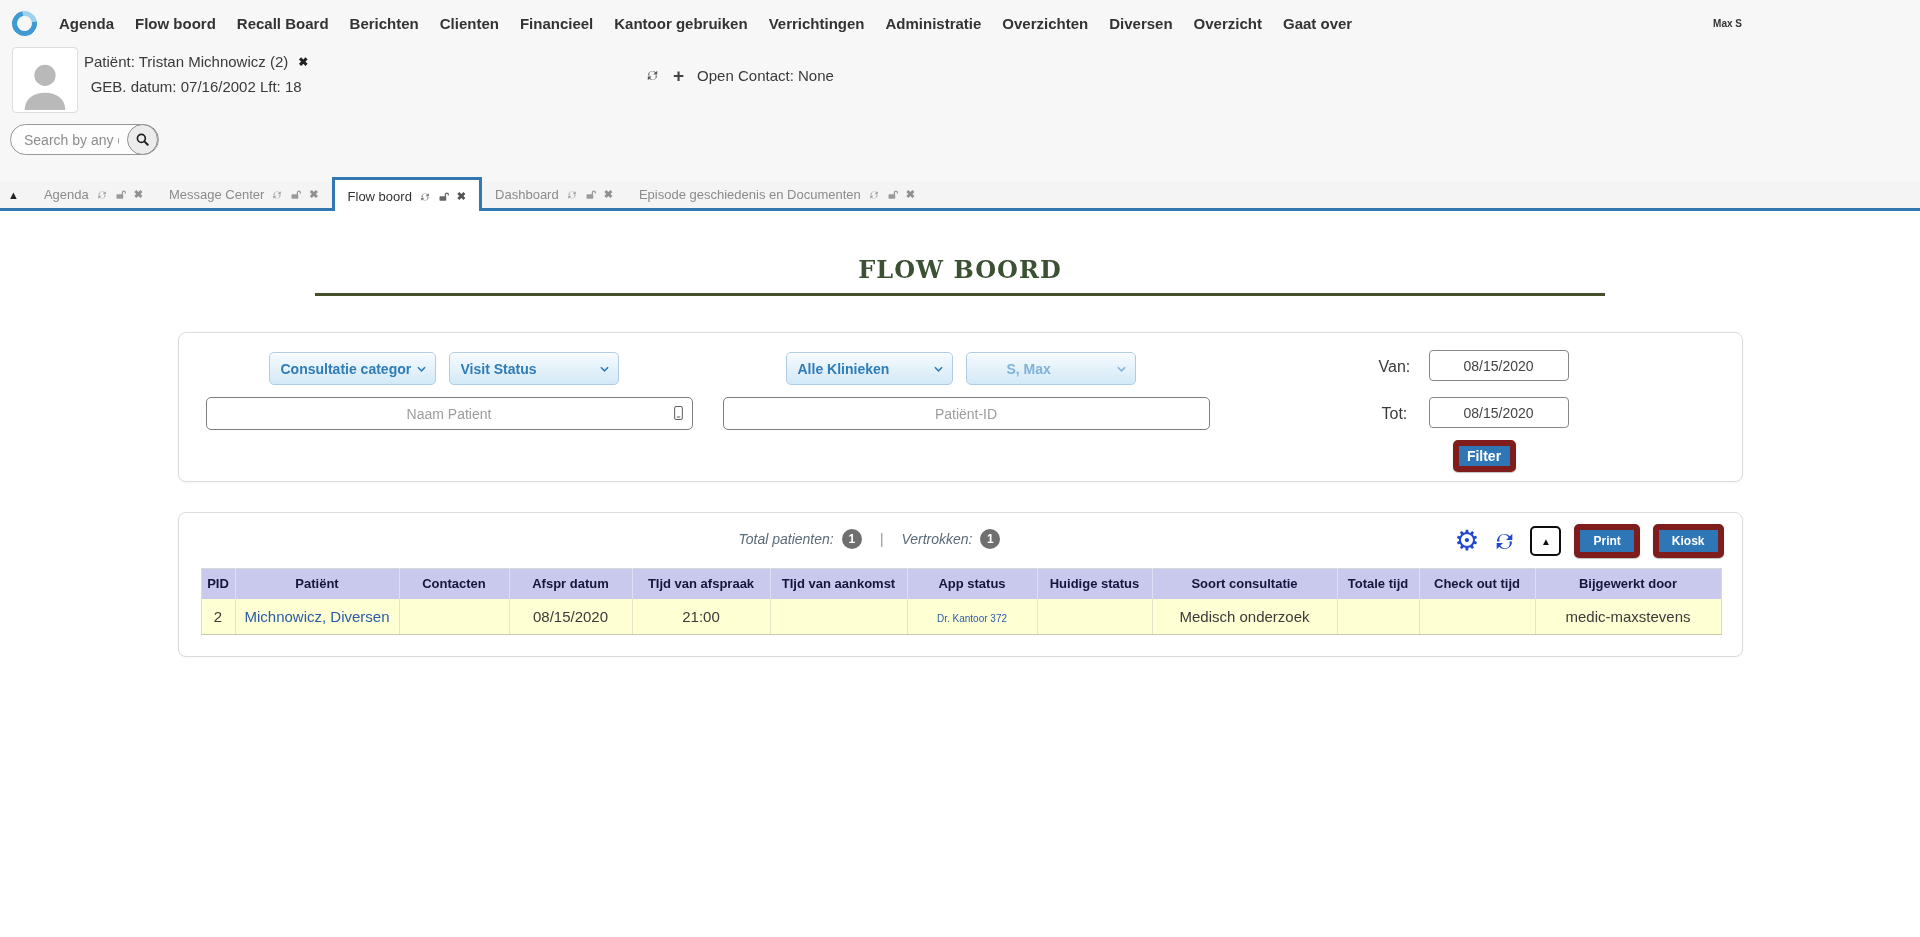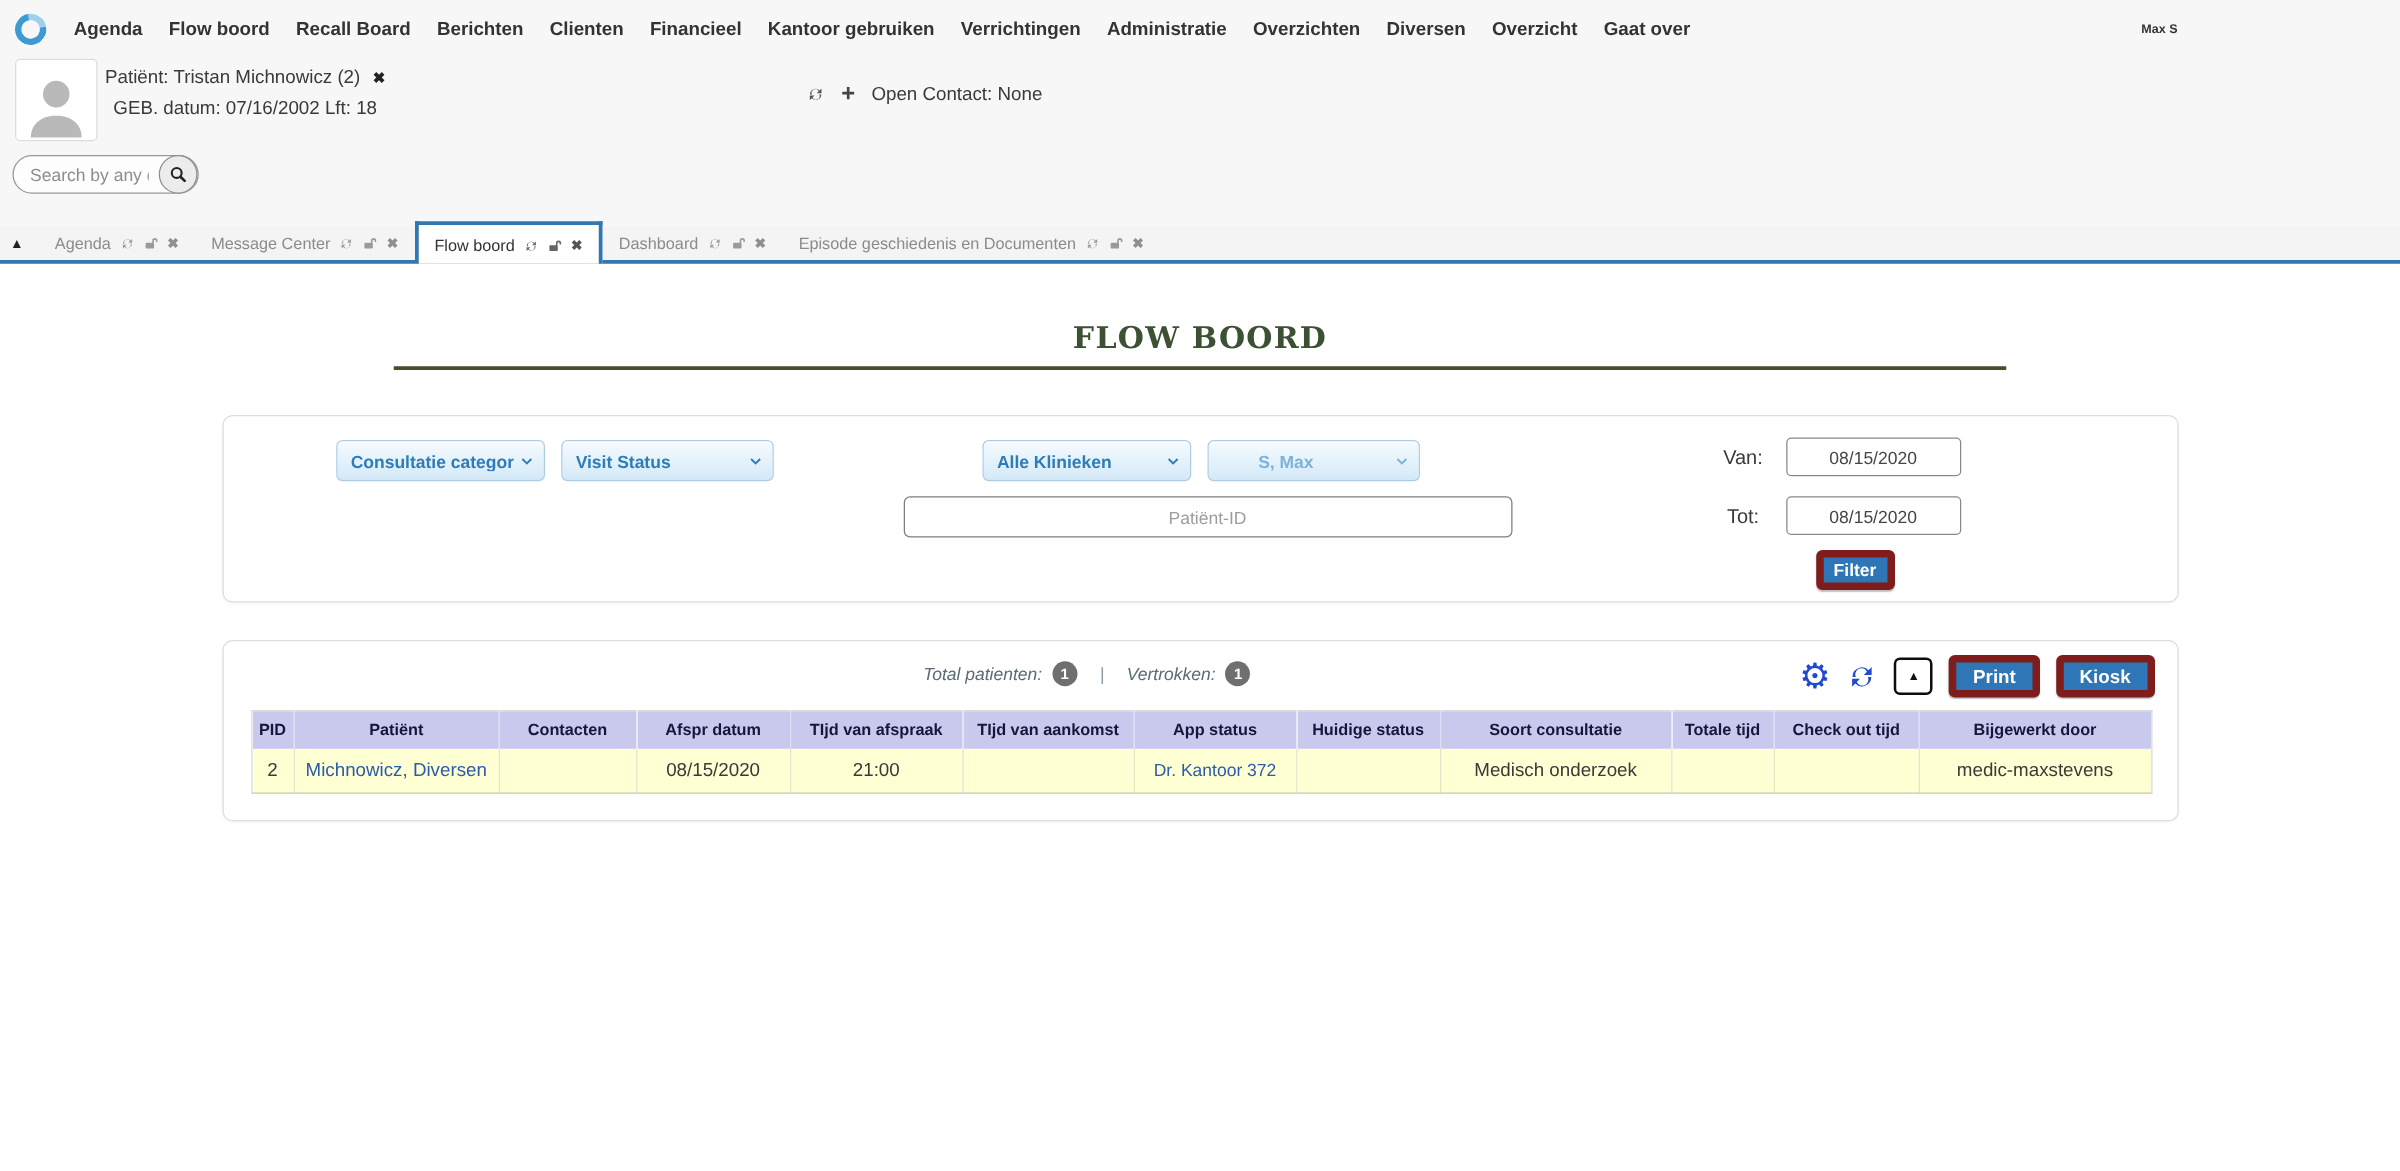"Naam Patient" div.tiw { html: none -> <div> <input> <span> <svg> <rect></rect> <line></line> </svg> </span> </div> }
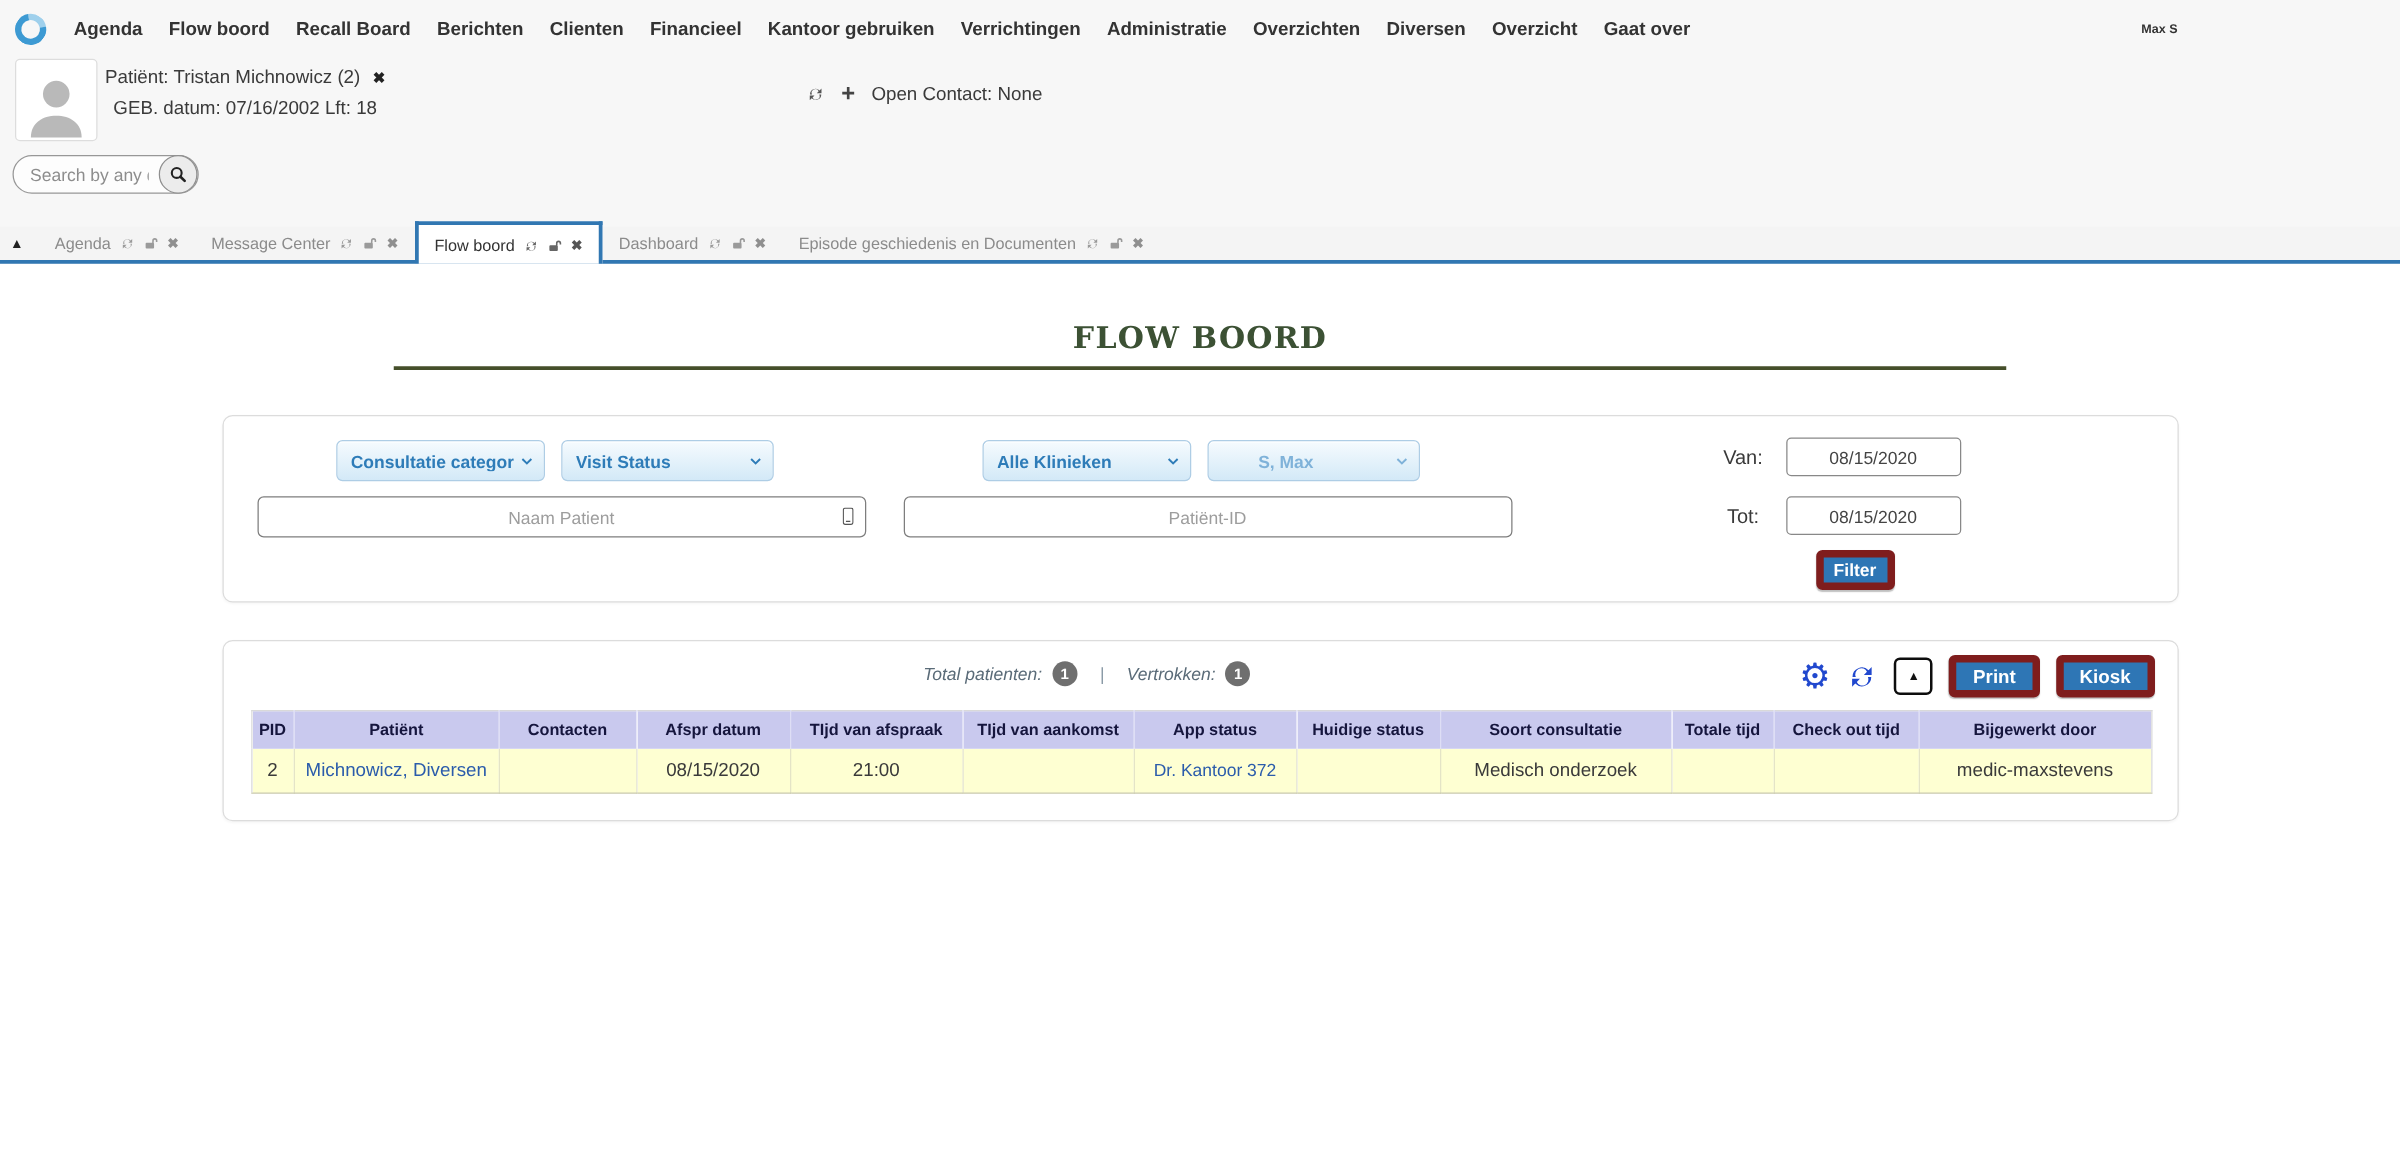"Print" .print-btn, .kiosk-btn { font-size: 15px -> 12px }
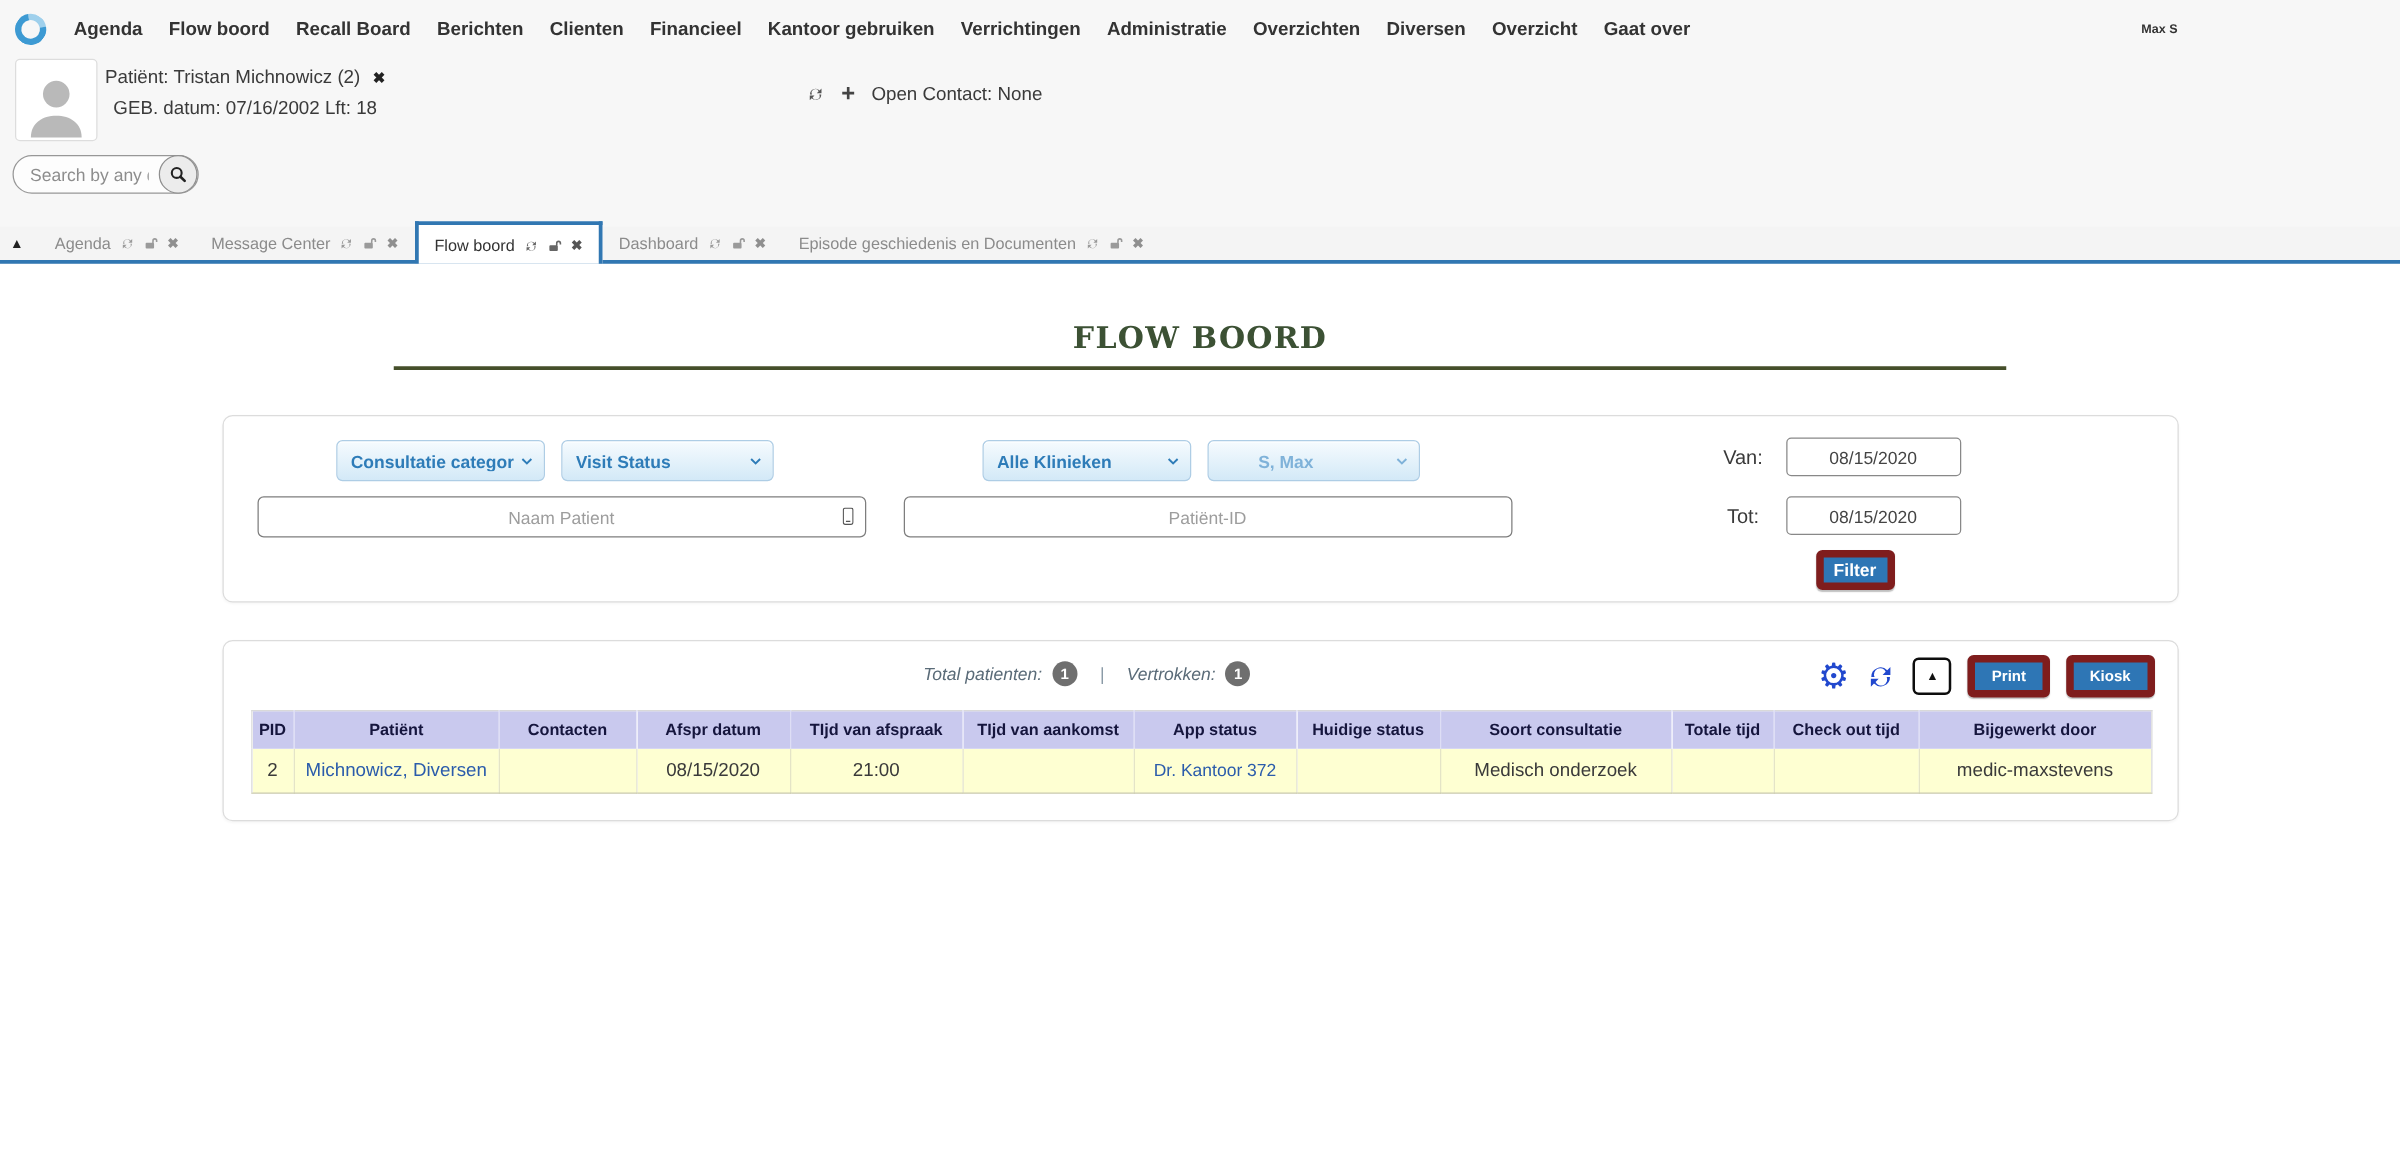"Dr. Kantoor 372" .cell-link.sm { font-size: 14px -> 10px }
